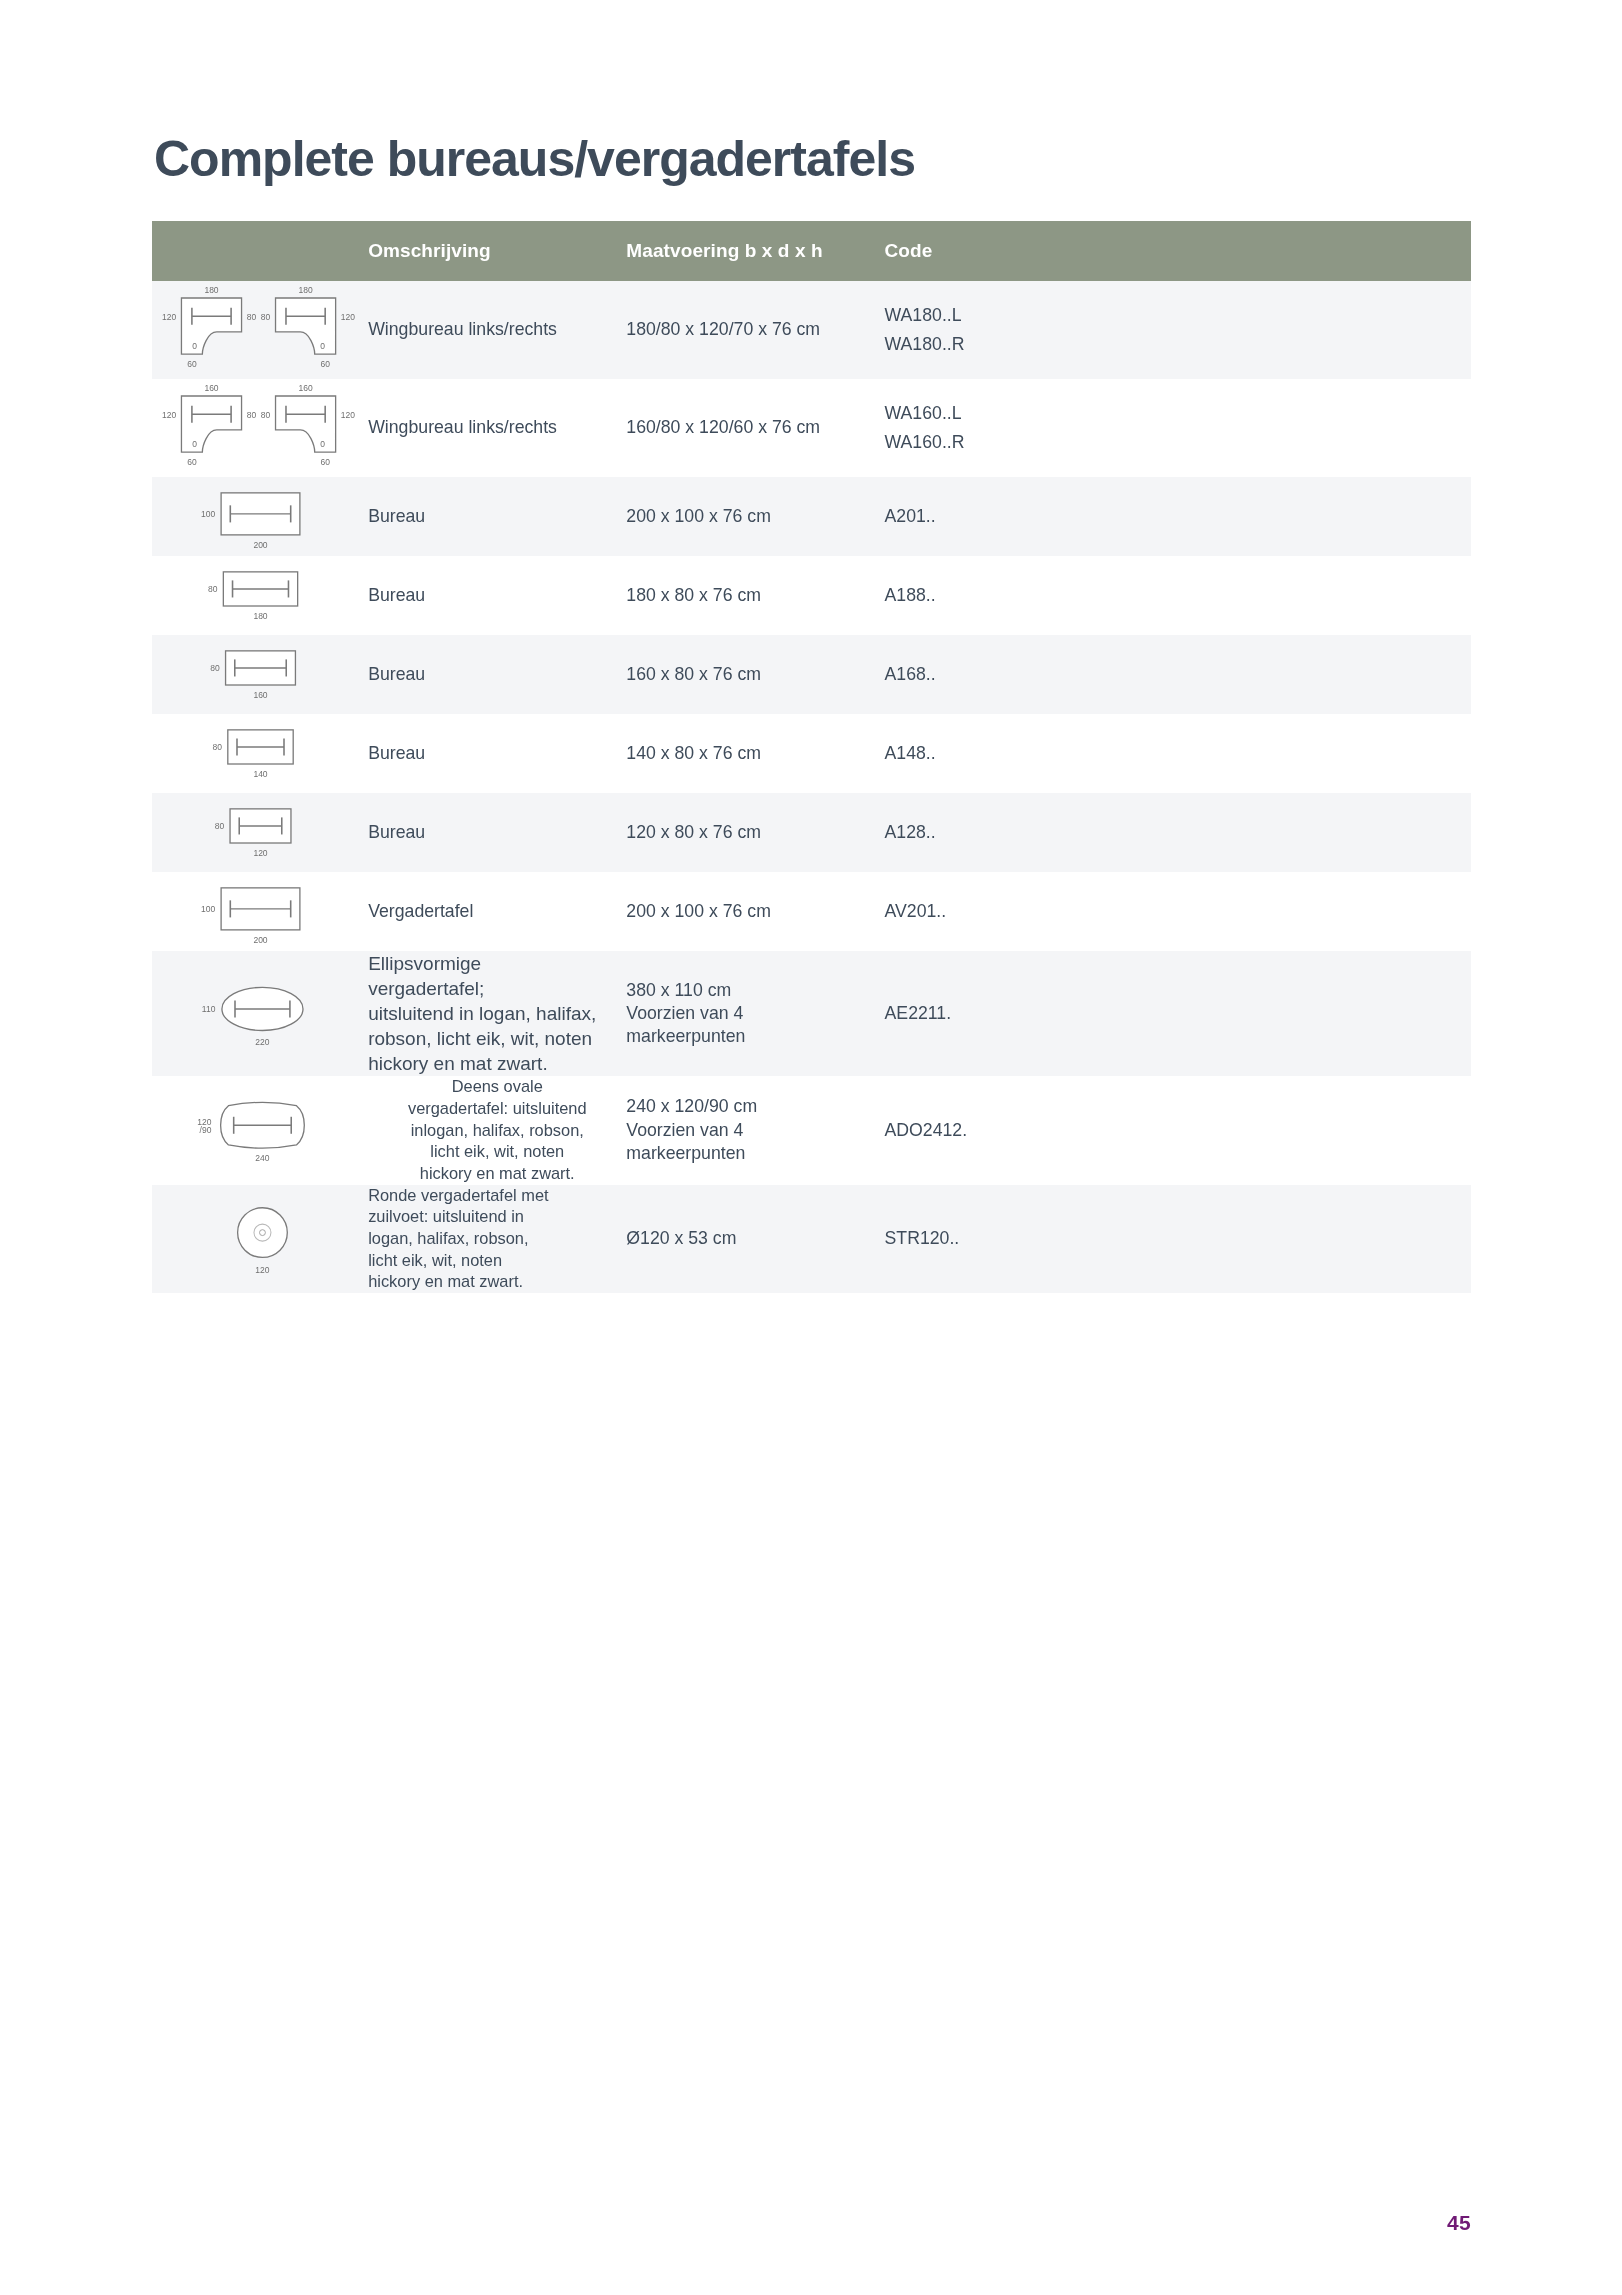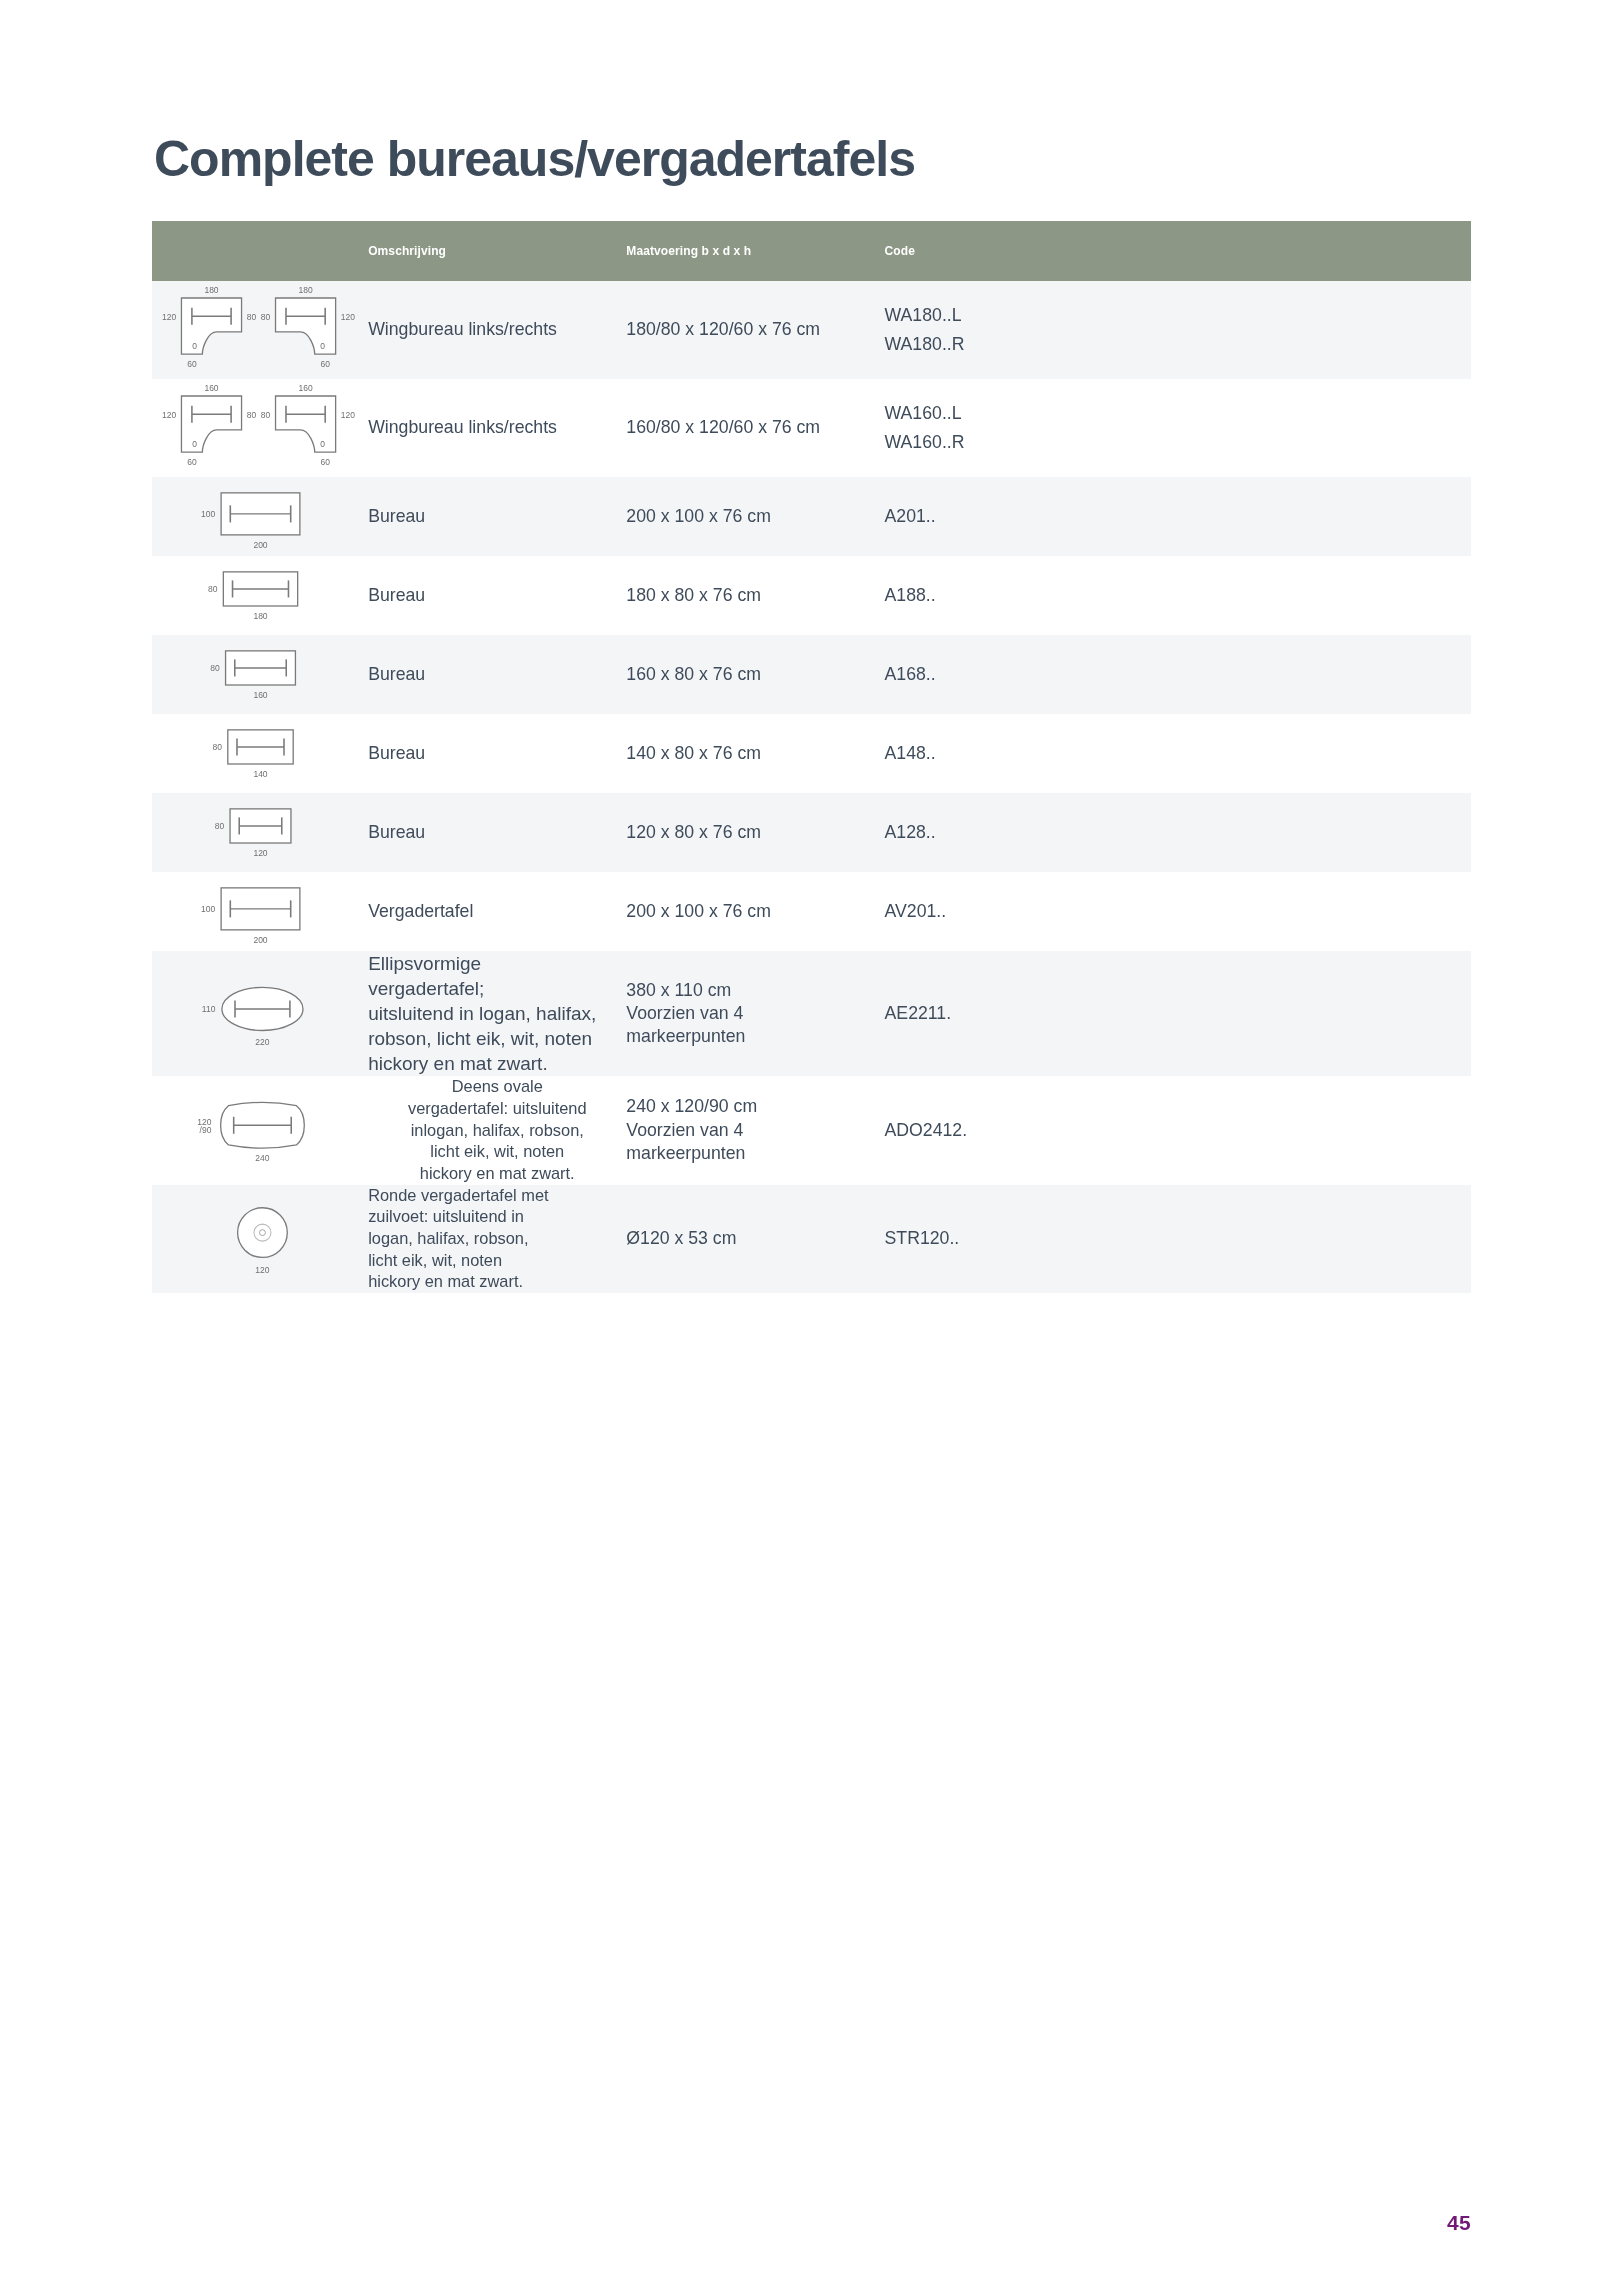"Omschrijving" .spec-table thead th { font-size: 12px -> 19px }
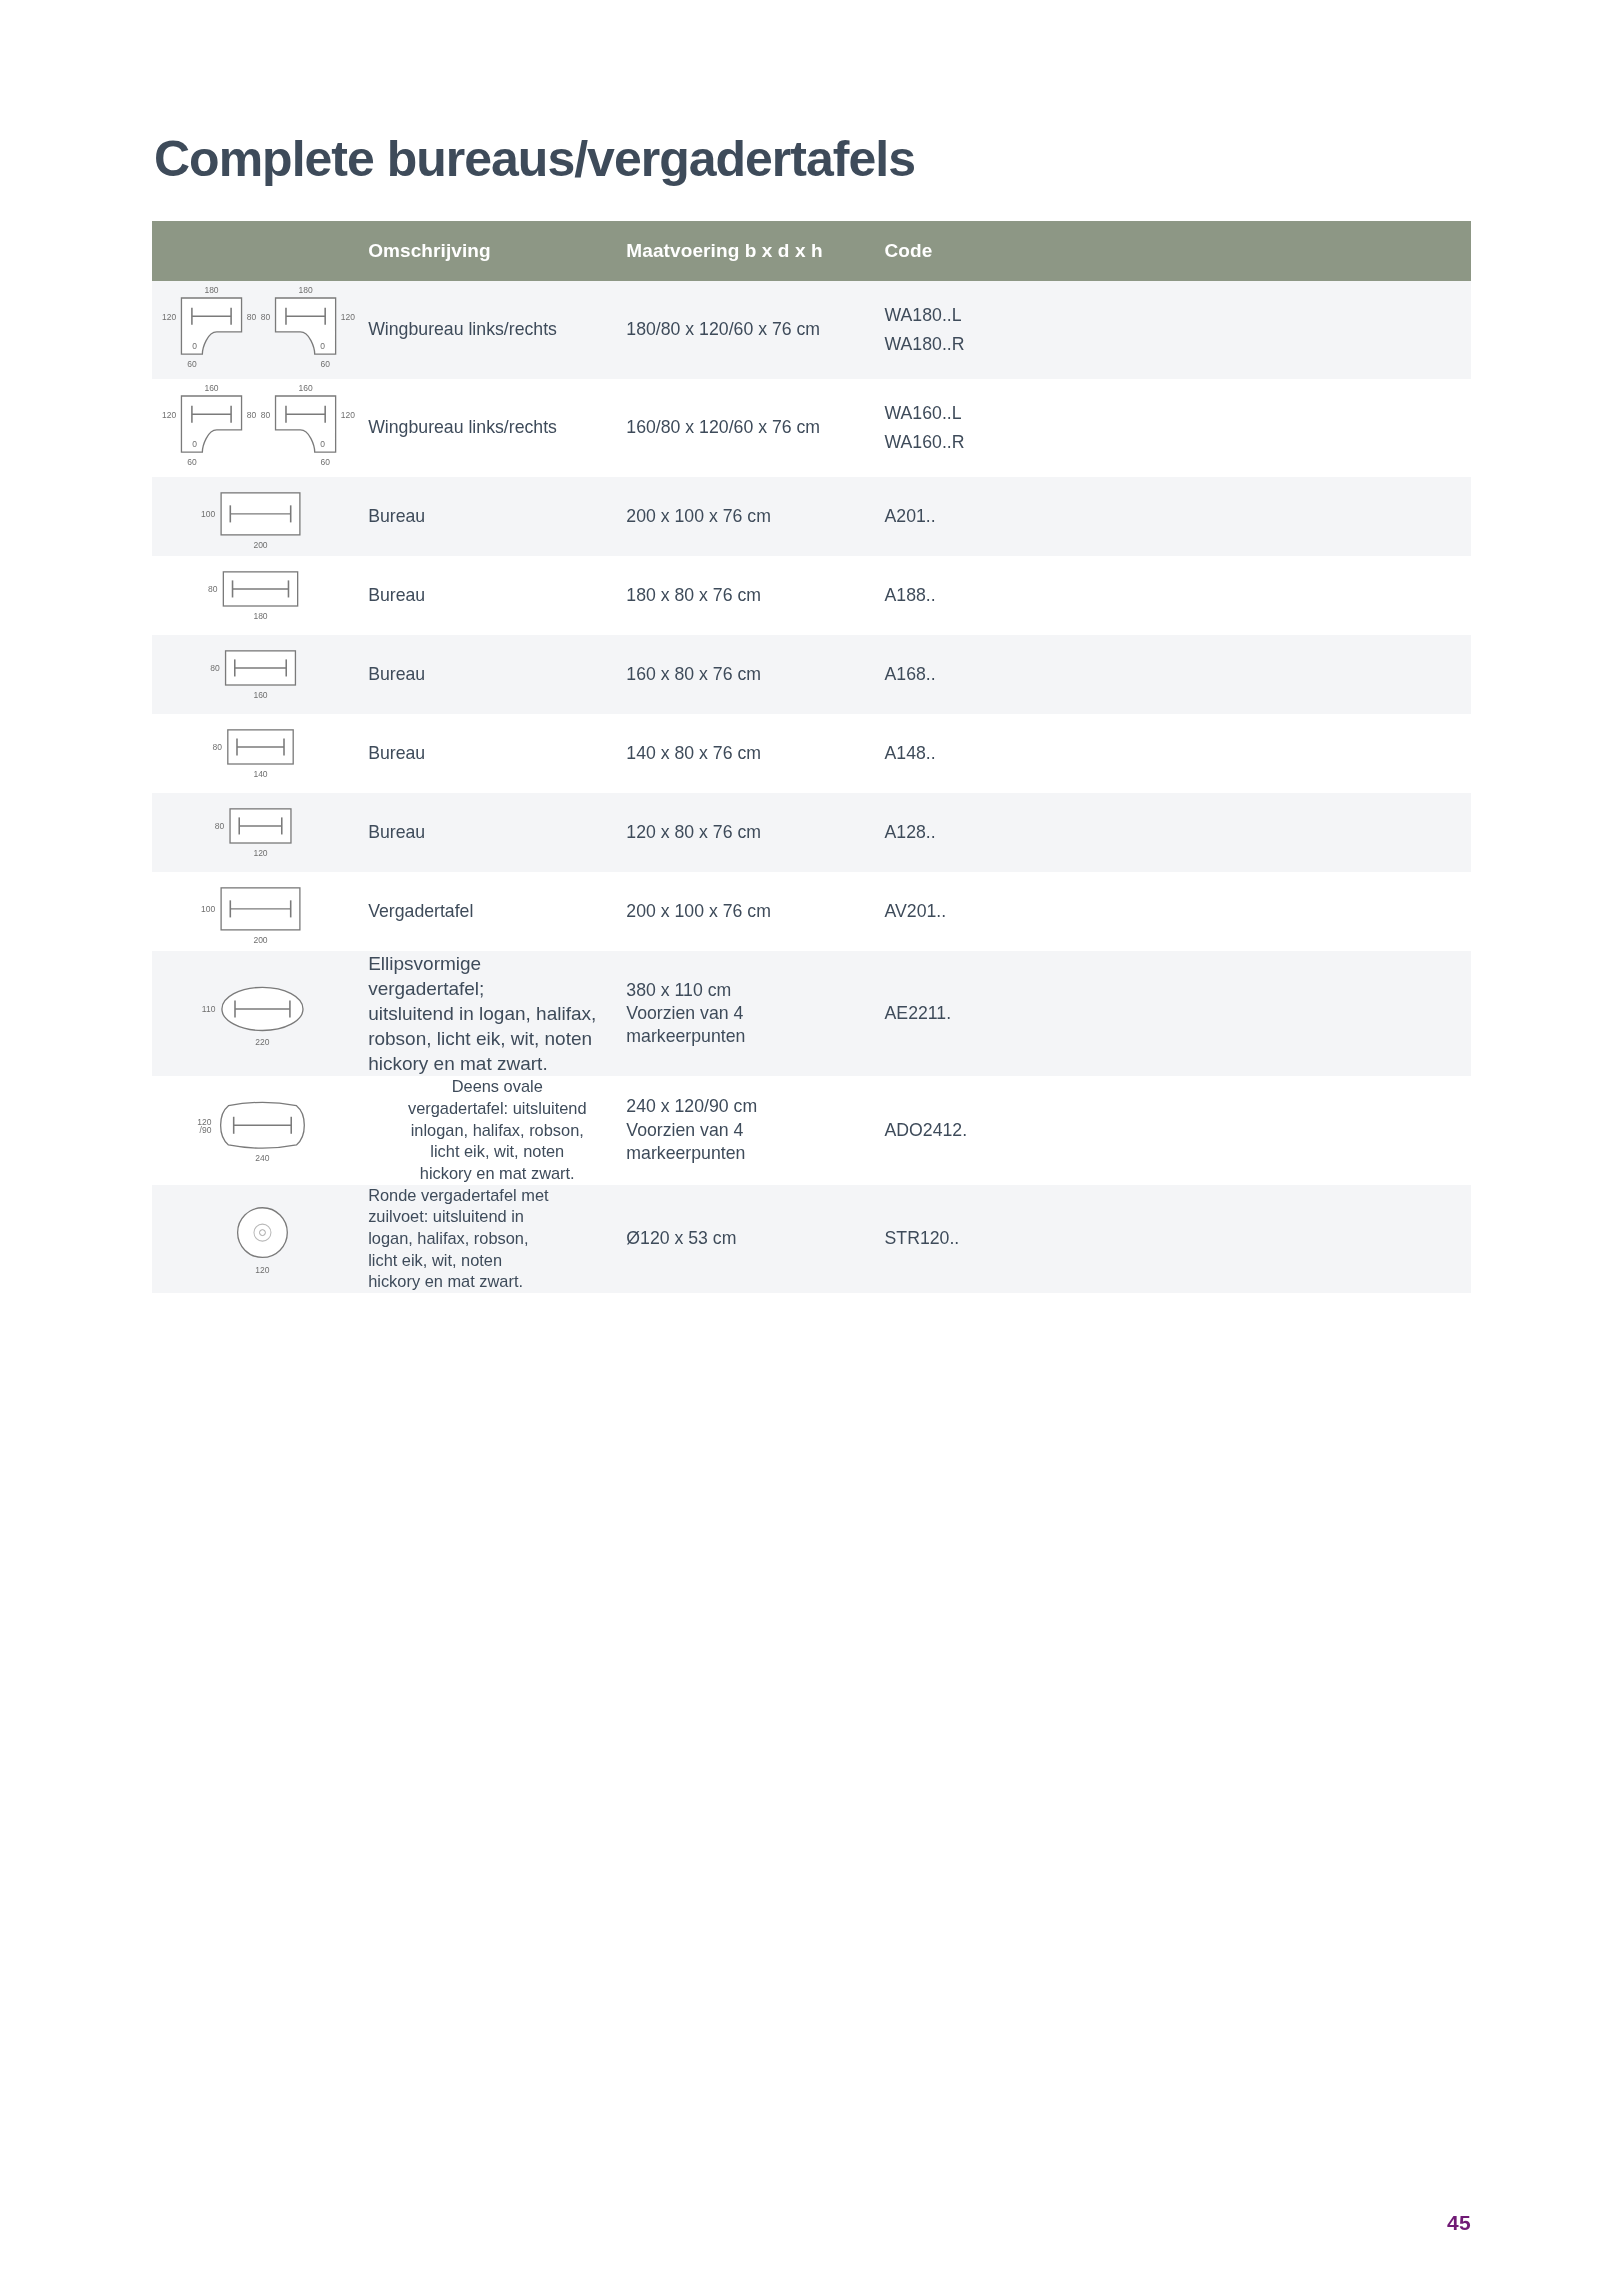"180/80 x 120/60 x 76" span.dim-text { text: 120/60 -> 120/70 }
